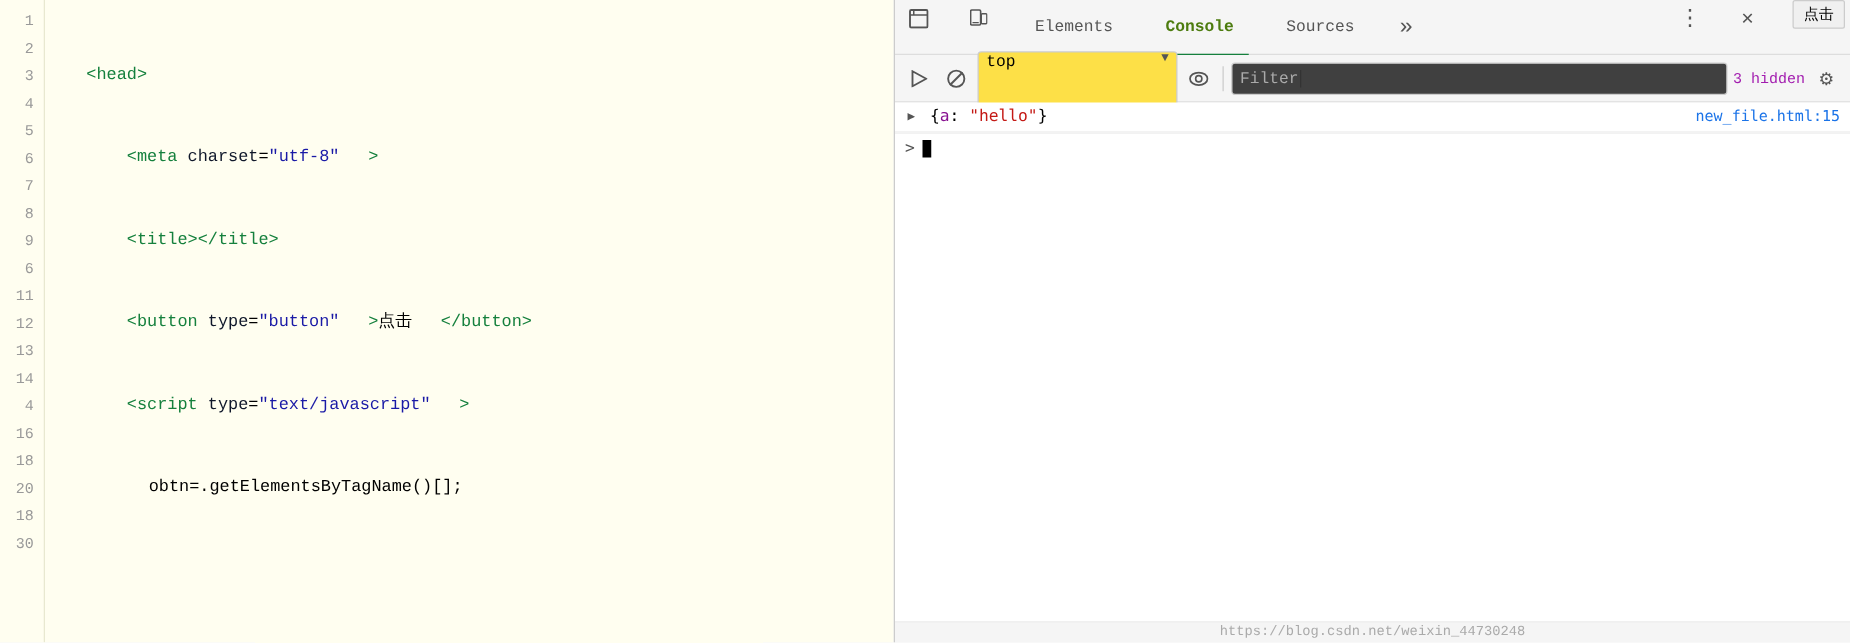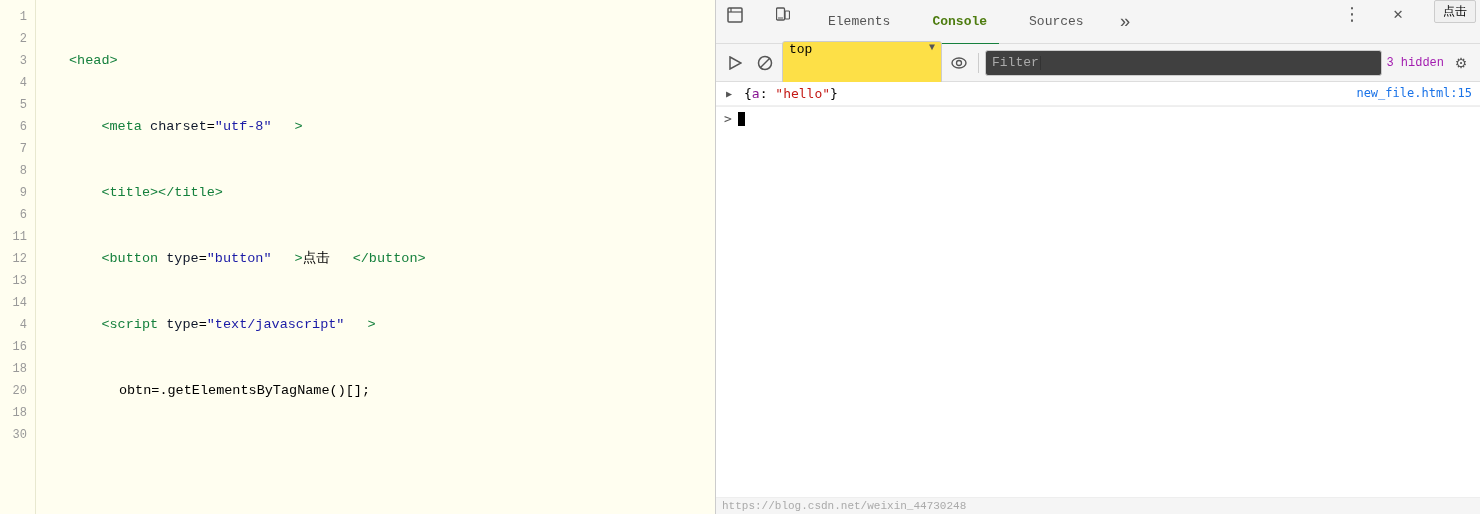"https://blog.csdn.net/weixin_44730248" .devtools-bottom { text-align: left -> center }
